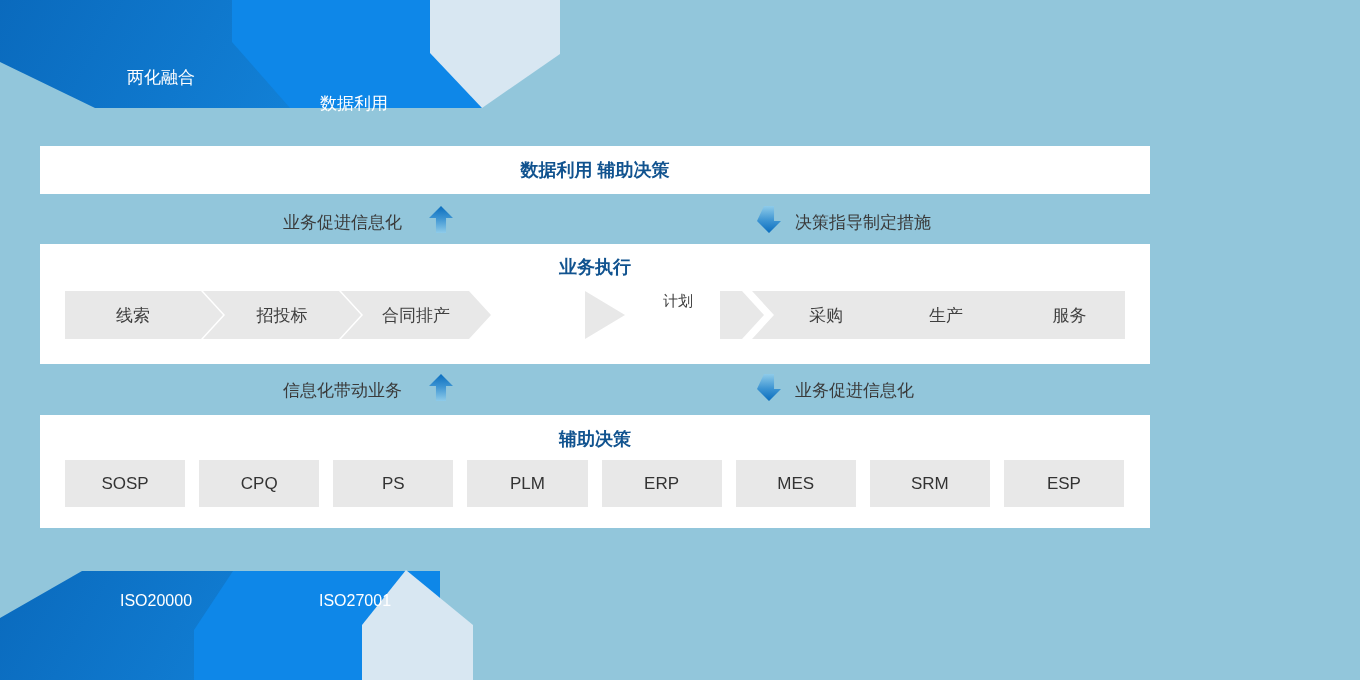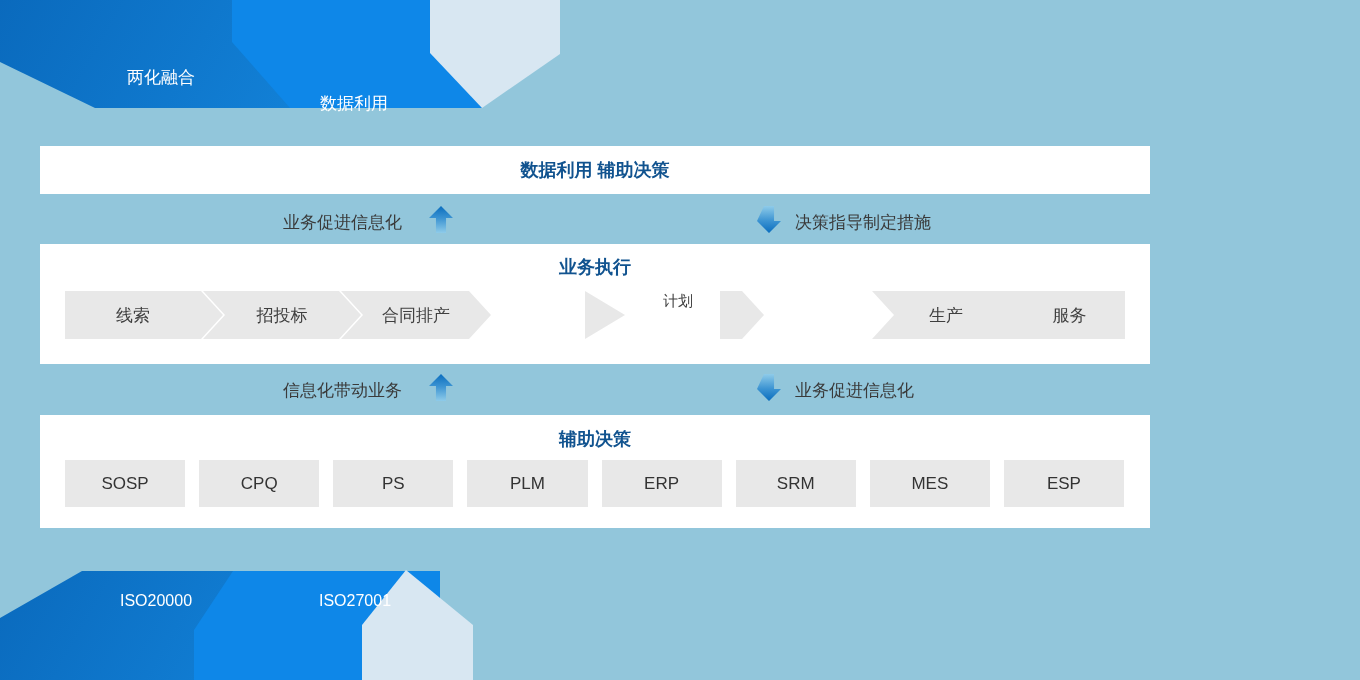"采购" div.chev { html: none -> <div>采购</div> }
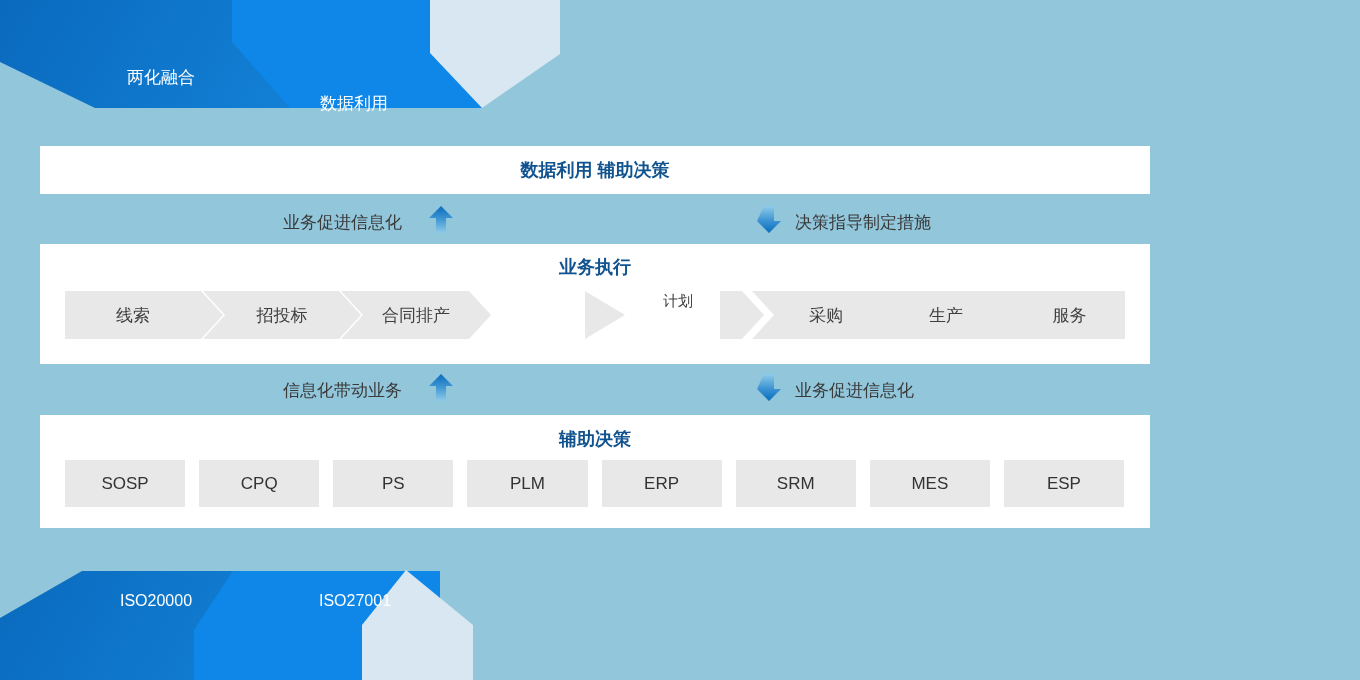"SRM" div.sys-box { order: before "MES" -> after "MES" }
